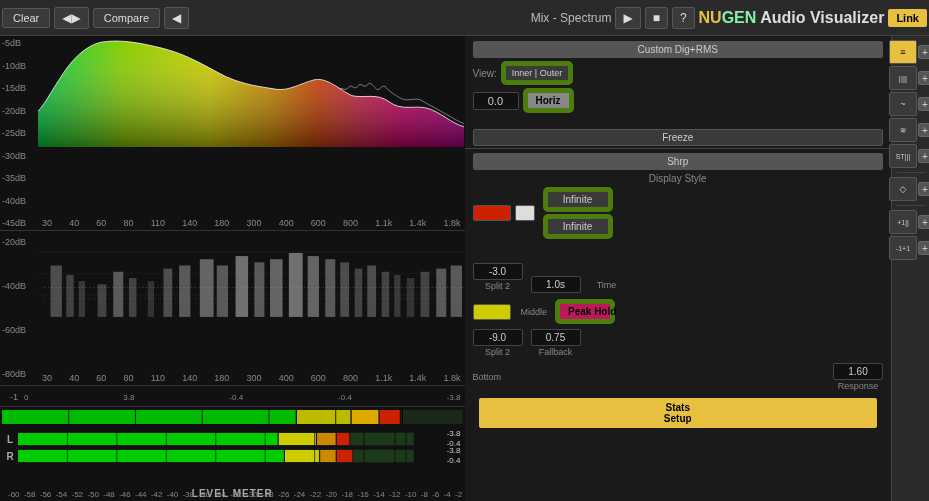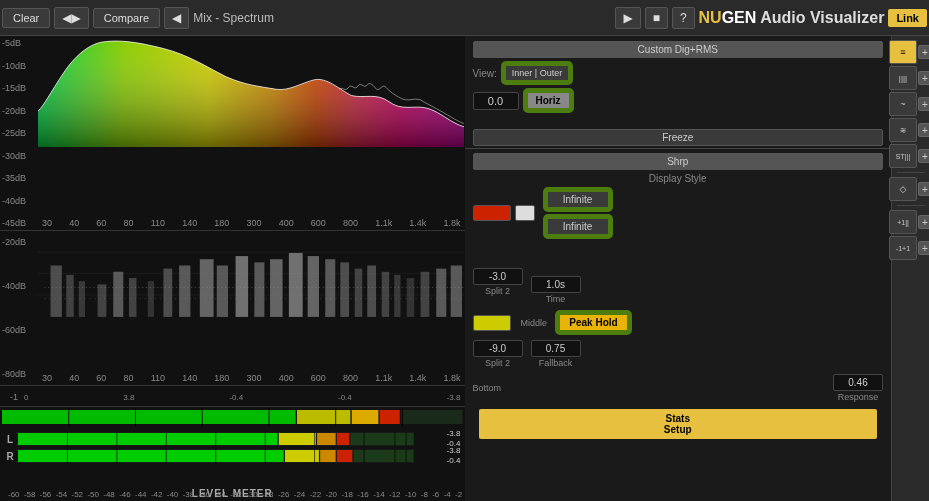"Mix - Spectrum" #title-display { text-align: left -> right }
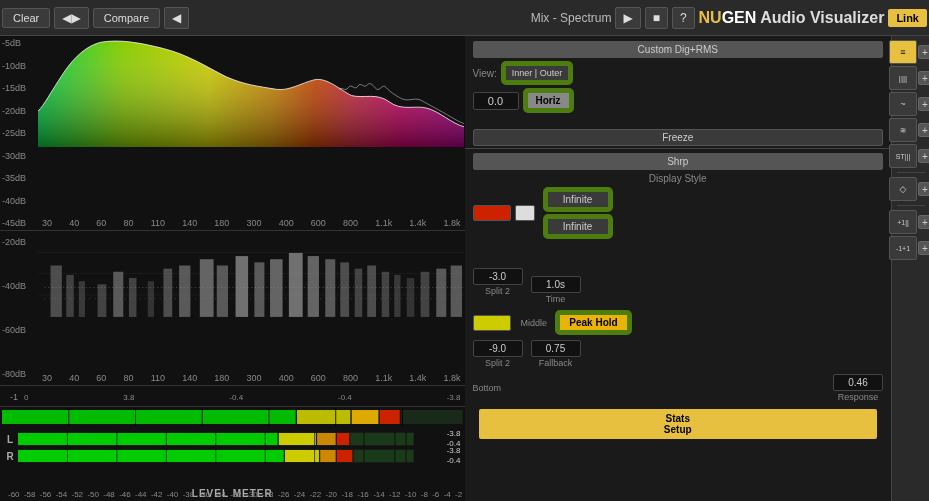"GEN" span { color: #ffffff -> #86efac }
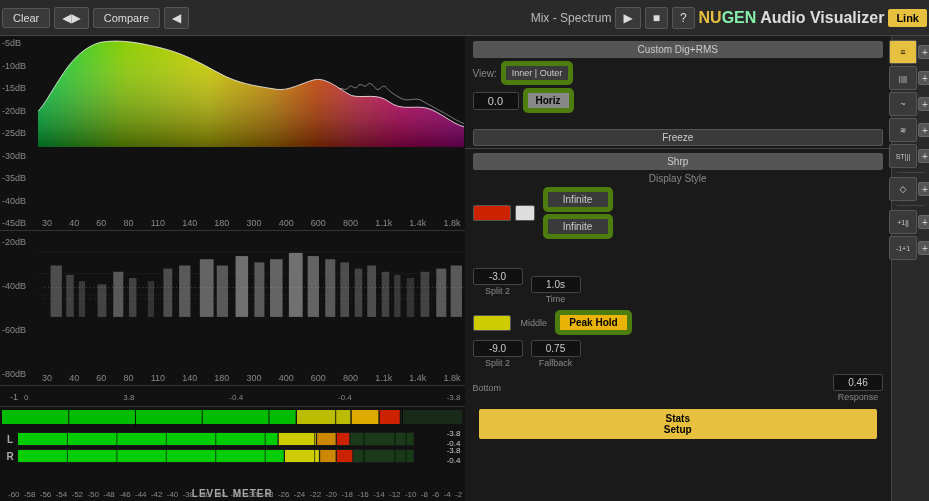"1.0s" div { flex-direction: column -> row }
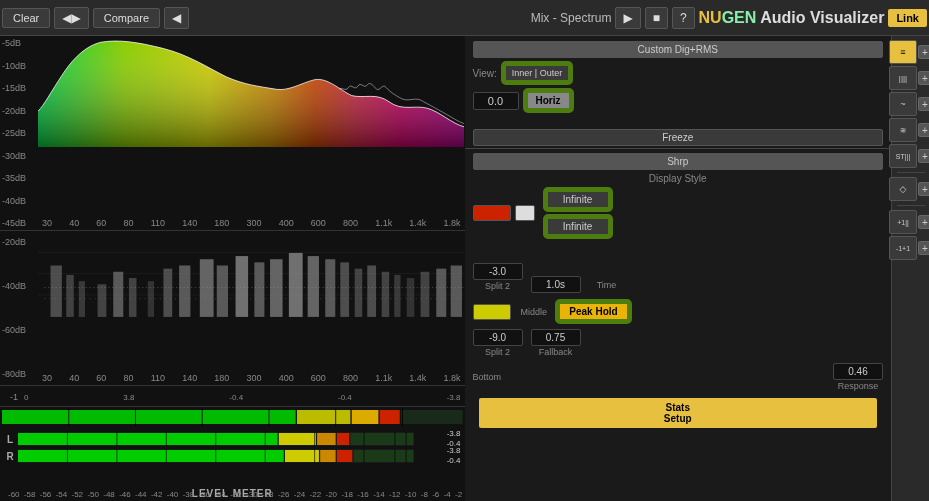"Peak Hold" button.ctrl-btn { background: #eab308 -> #be185d; width: 77px -> 60px }
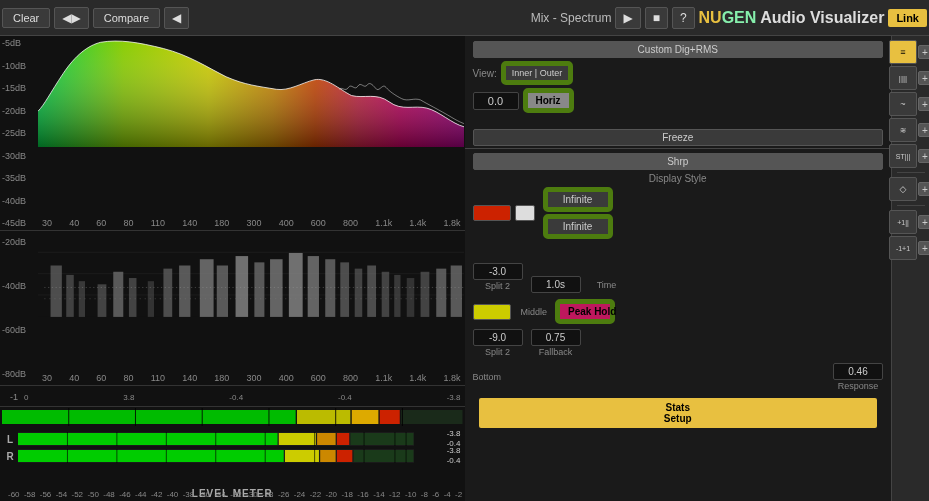"0.46" div.ds-value-box { text: 0.46 -> 1.60 }
